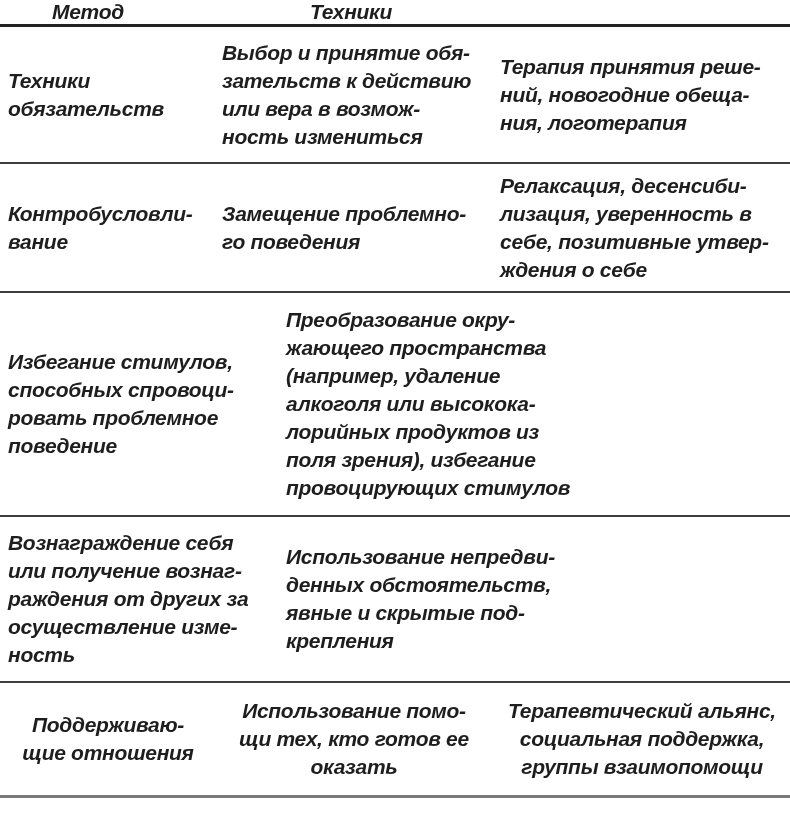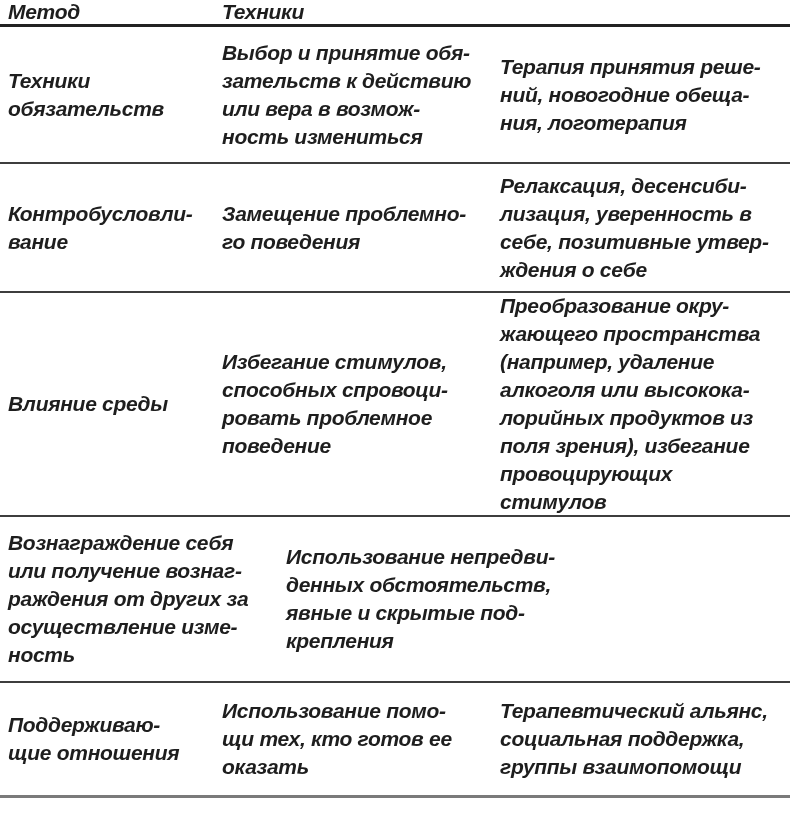"Метод" .hdr { margin-left: none -> 44px }
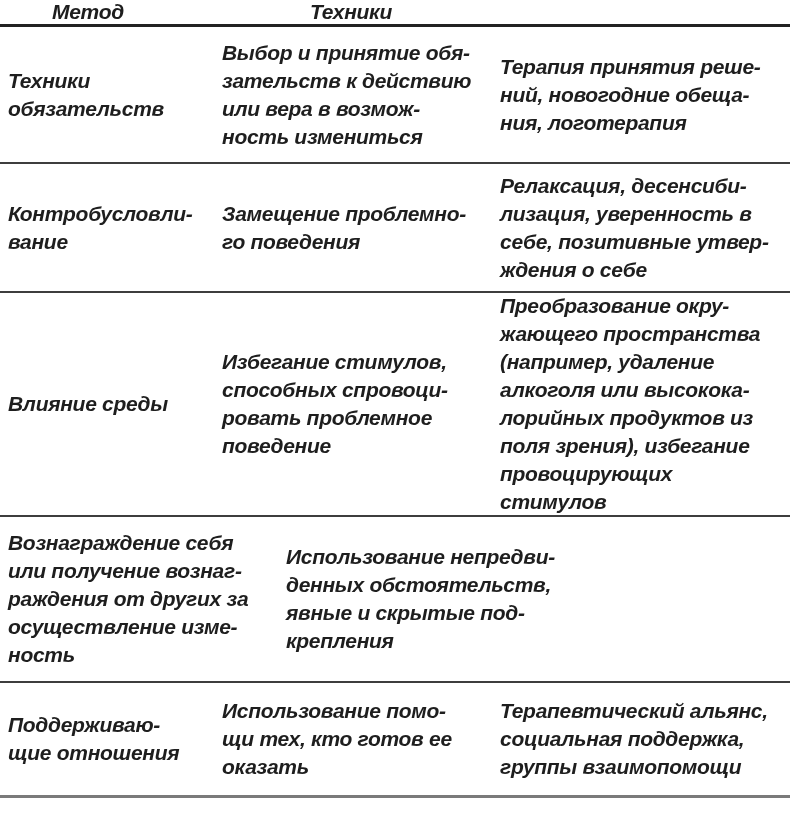"Влияние среды" div.cell { html: <div>Влияние среды</div> -> none }
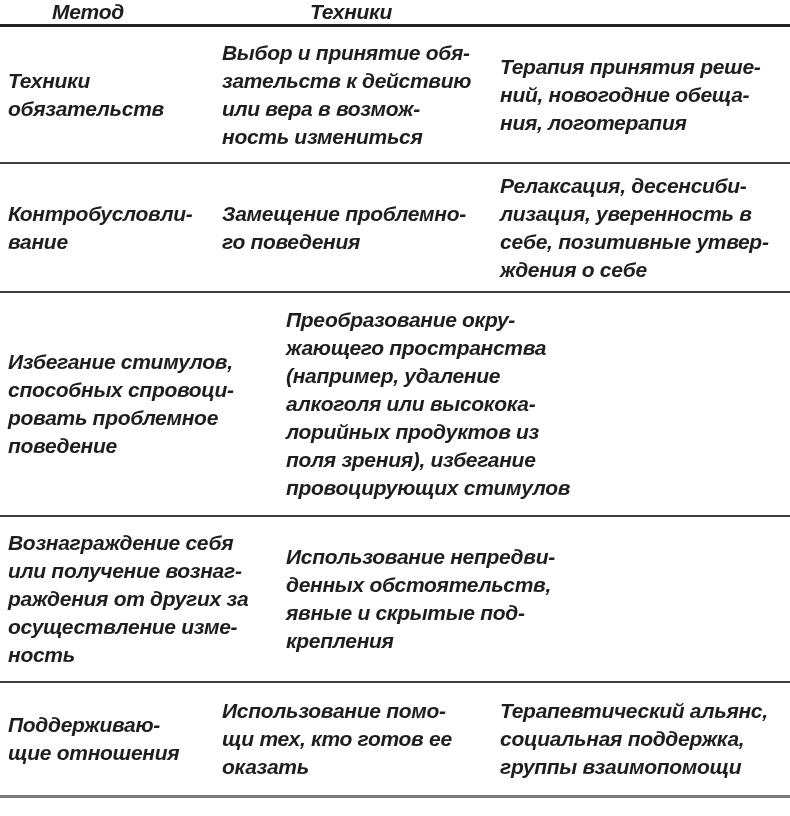"Поддерживаю-" .row-last { text-align: none -> center }
